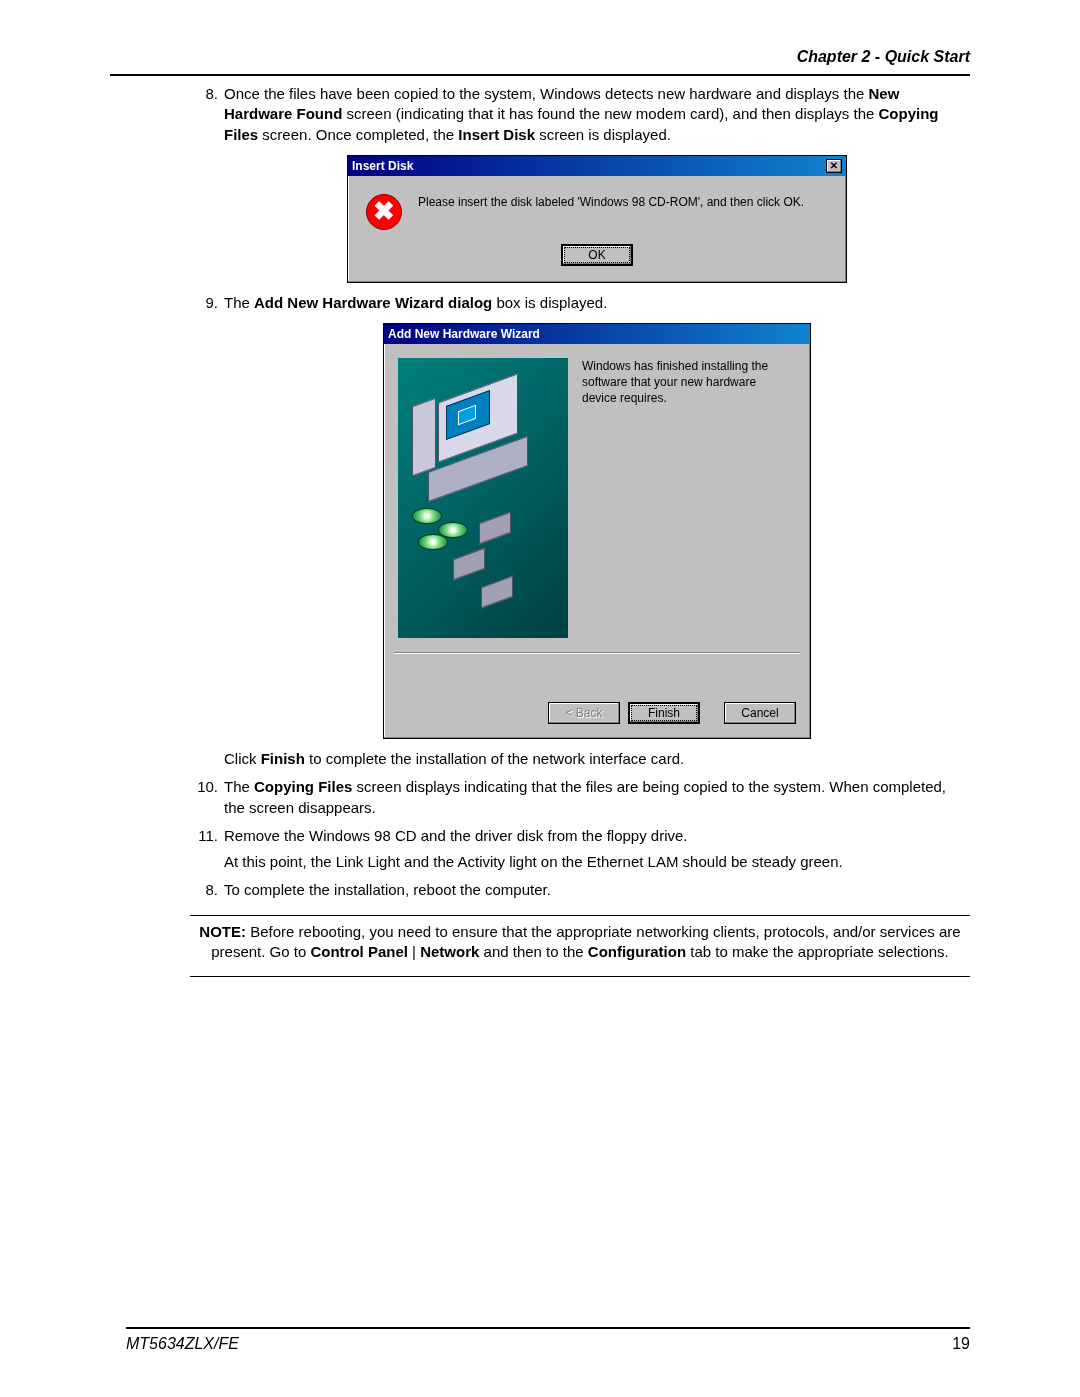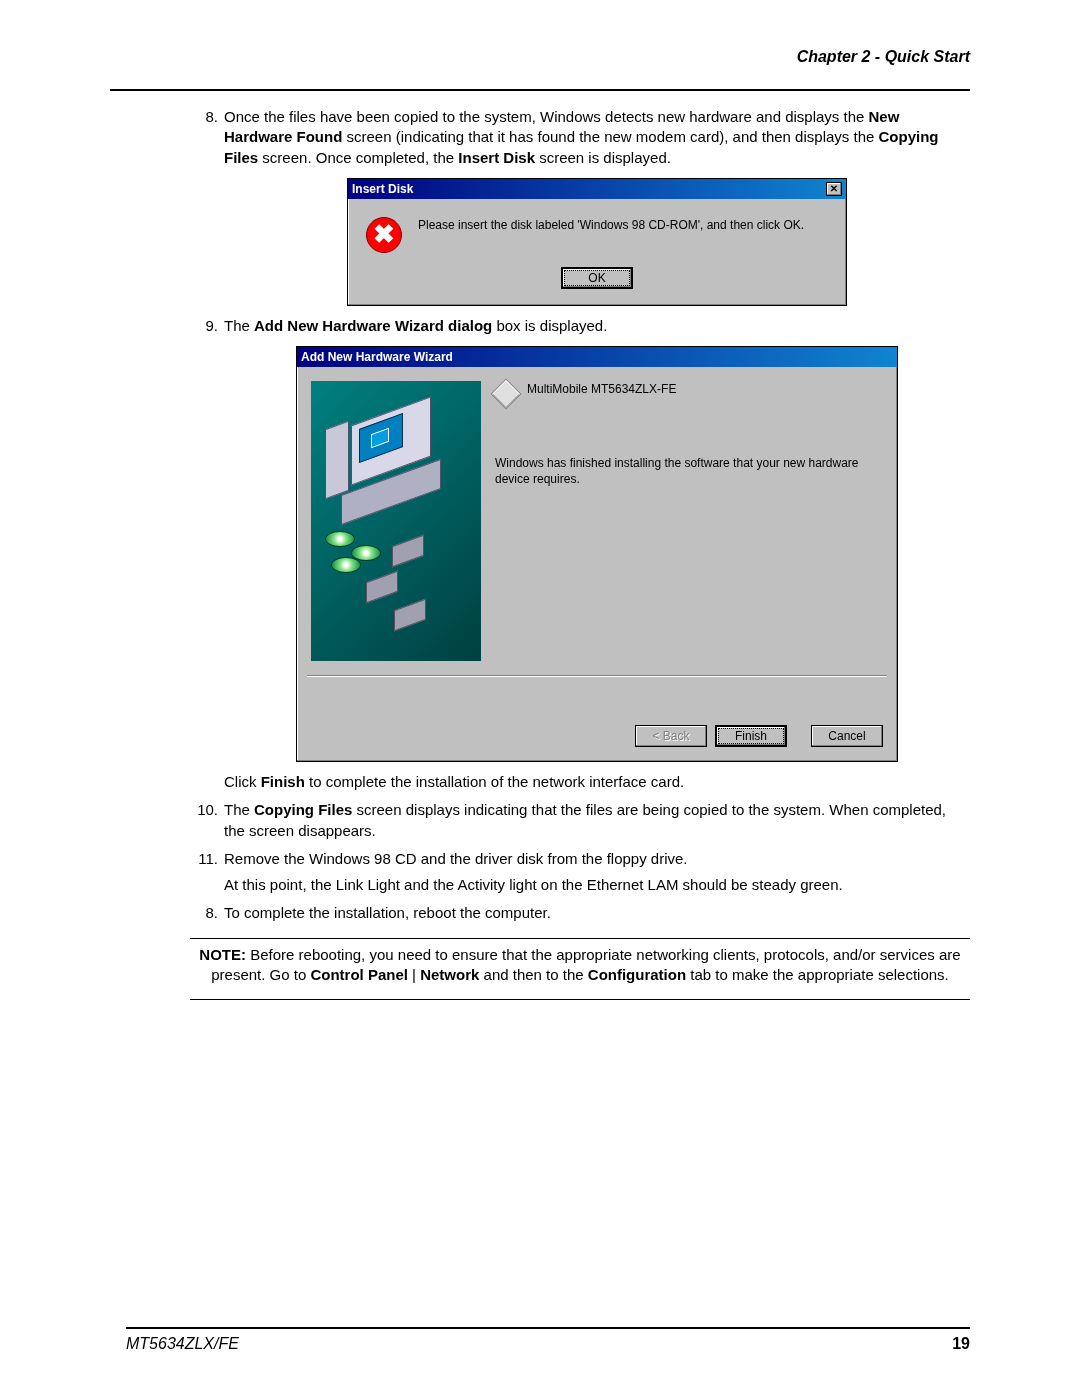"Chapter 2 - Quick Start" .header { margin-bottom: 16px -> 8px; padding-bottom: 23px -> 8px }
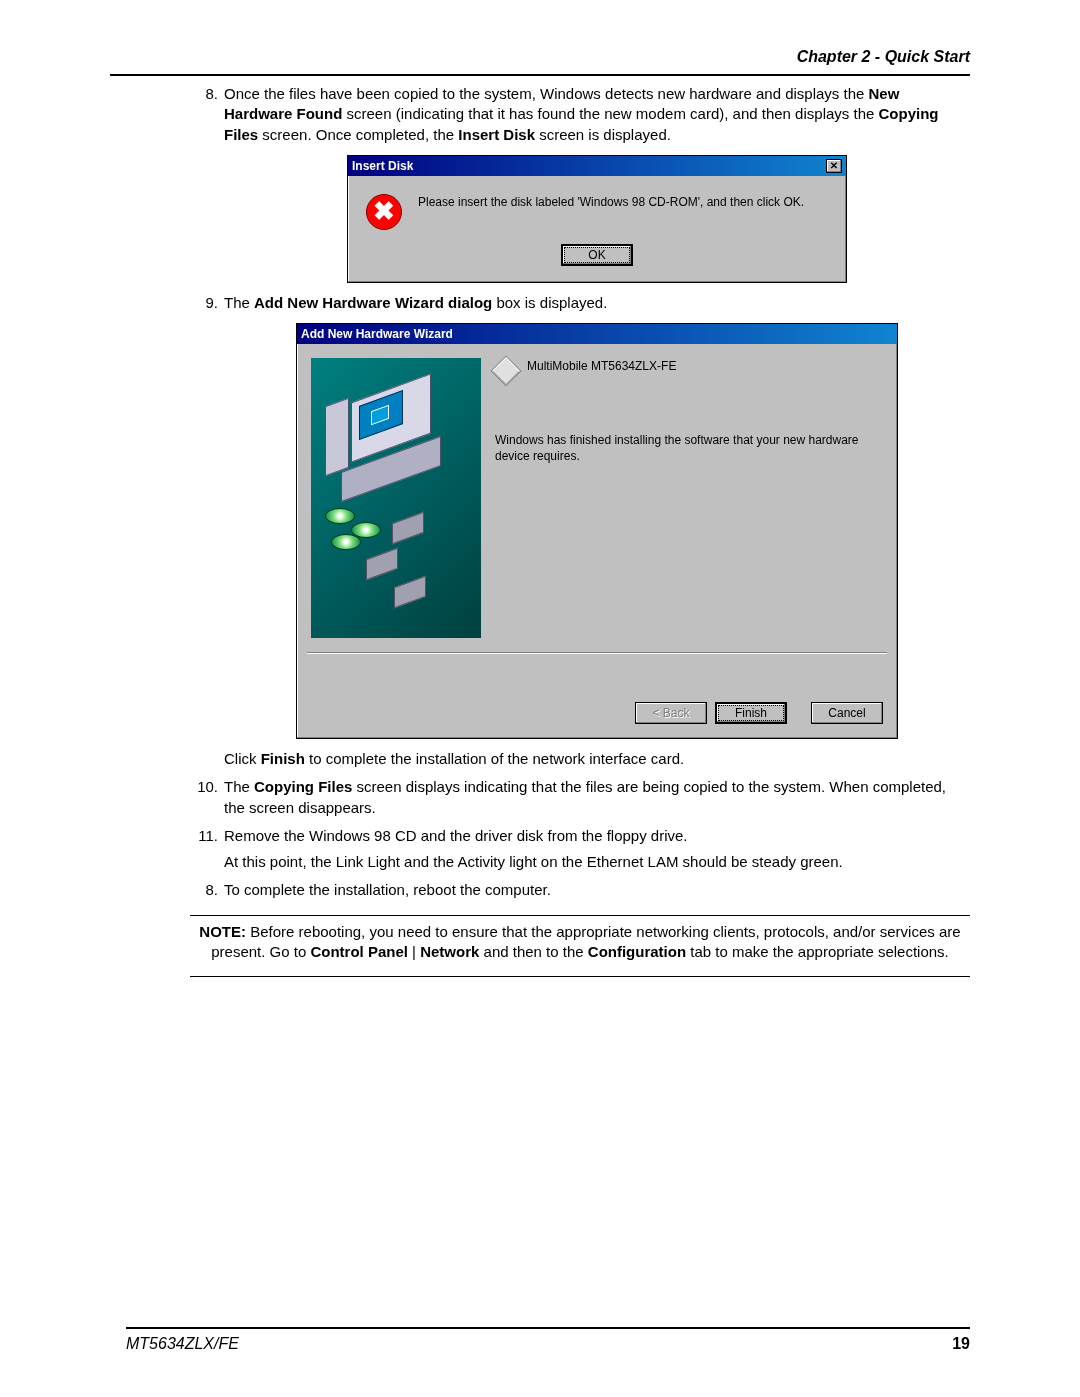"Add New Hardware Wizard" div.win-dialog { width: 602px -> 428px }
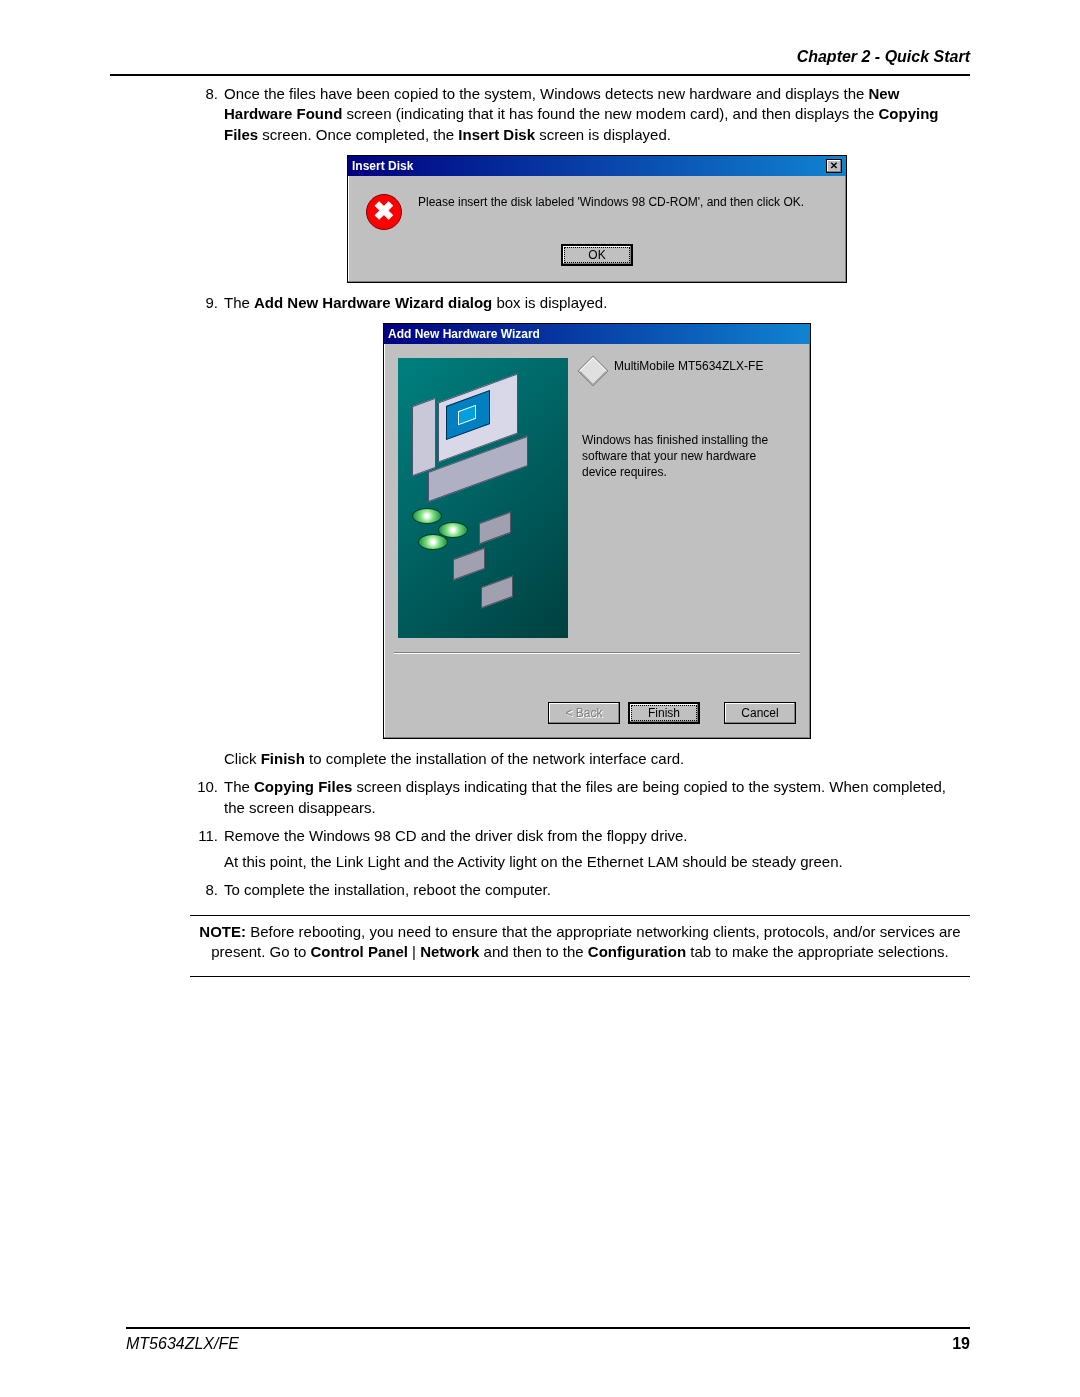"MultiMobile MT5634ZLX-FE" div.wiz-device-row { html: <div> <div></div> <div>MultiMobile MT5634ZLX-FE</div> </div> -> none }
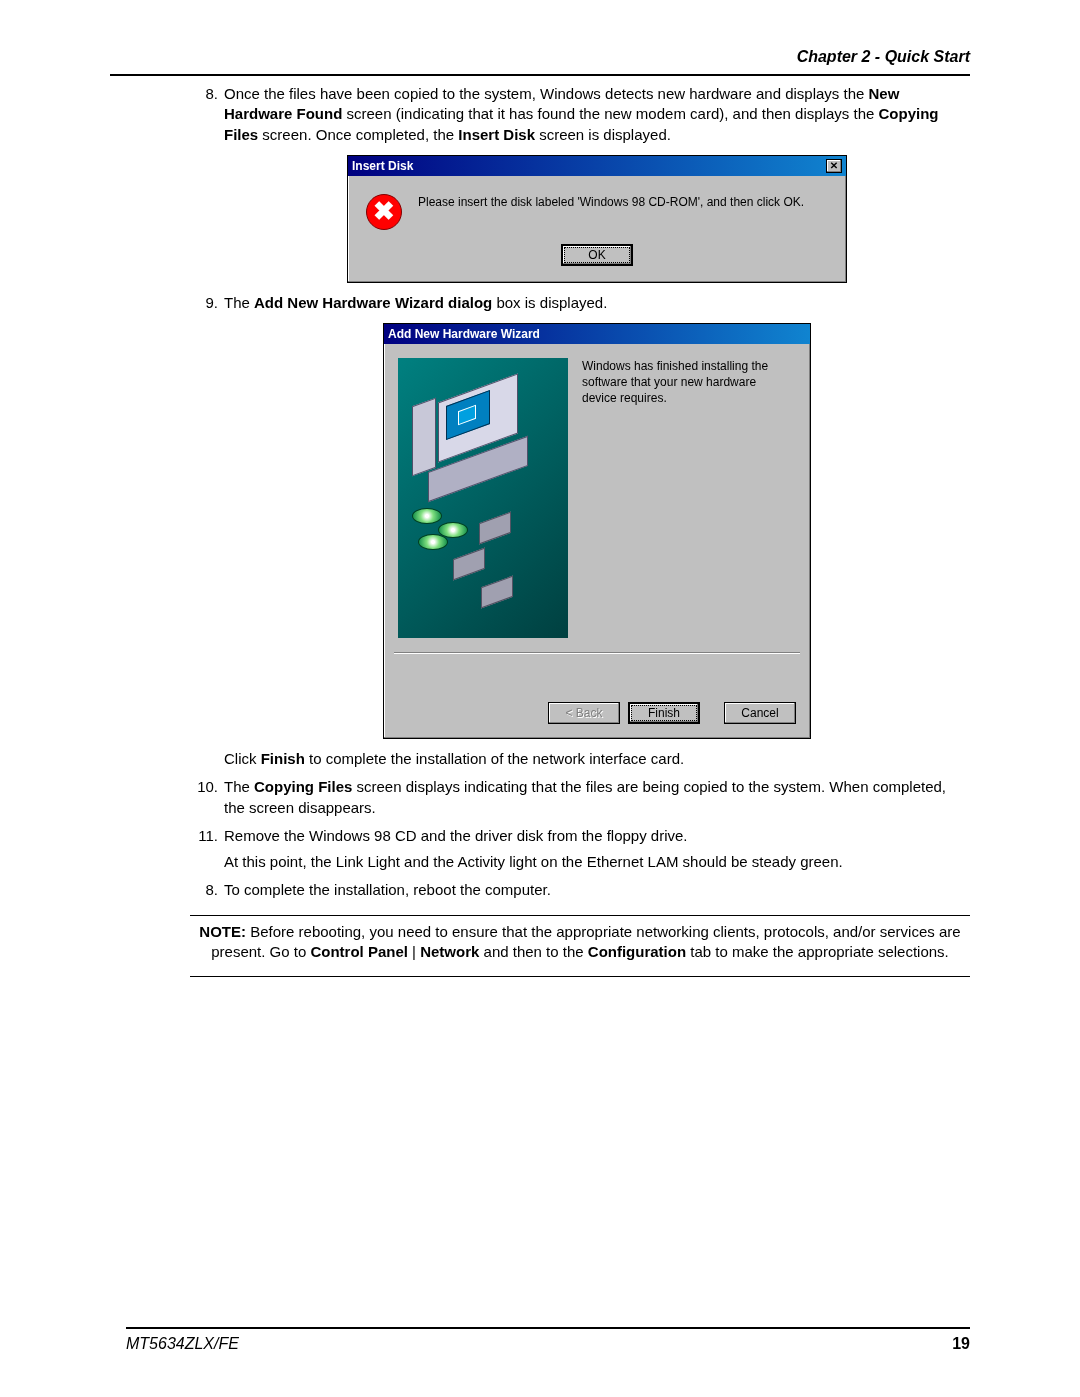"19" .footer-right { font-weight: bold -> normal }
